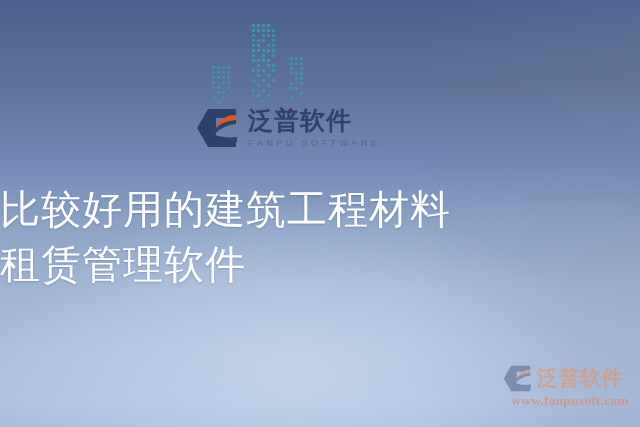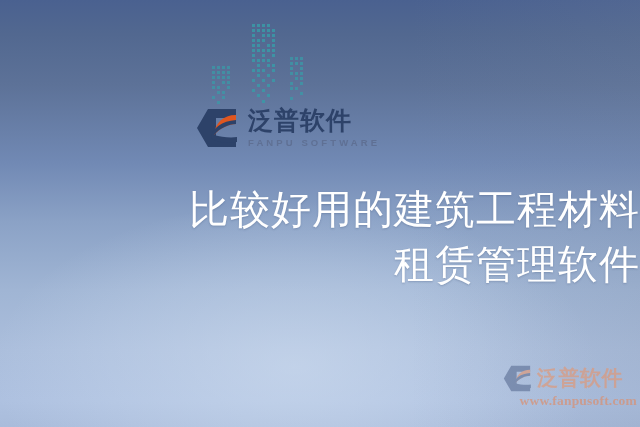"比较好用的建筑工程材料" #headline { text-align: right -> left }
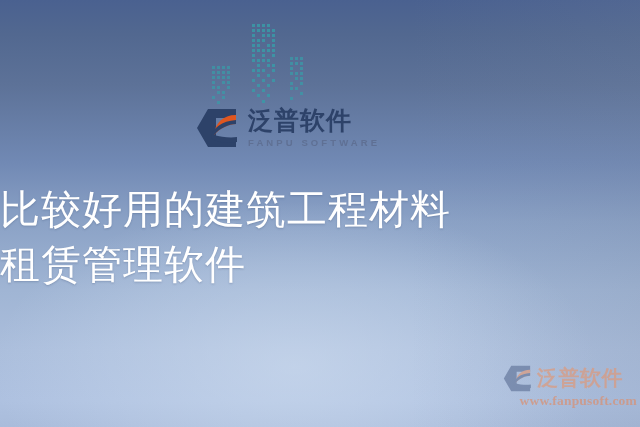"www.fanpusoft.com" #watermark .wmurl { text-align: right -> center }
